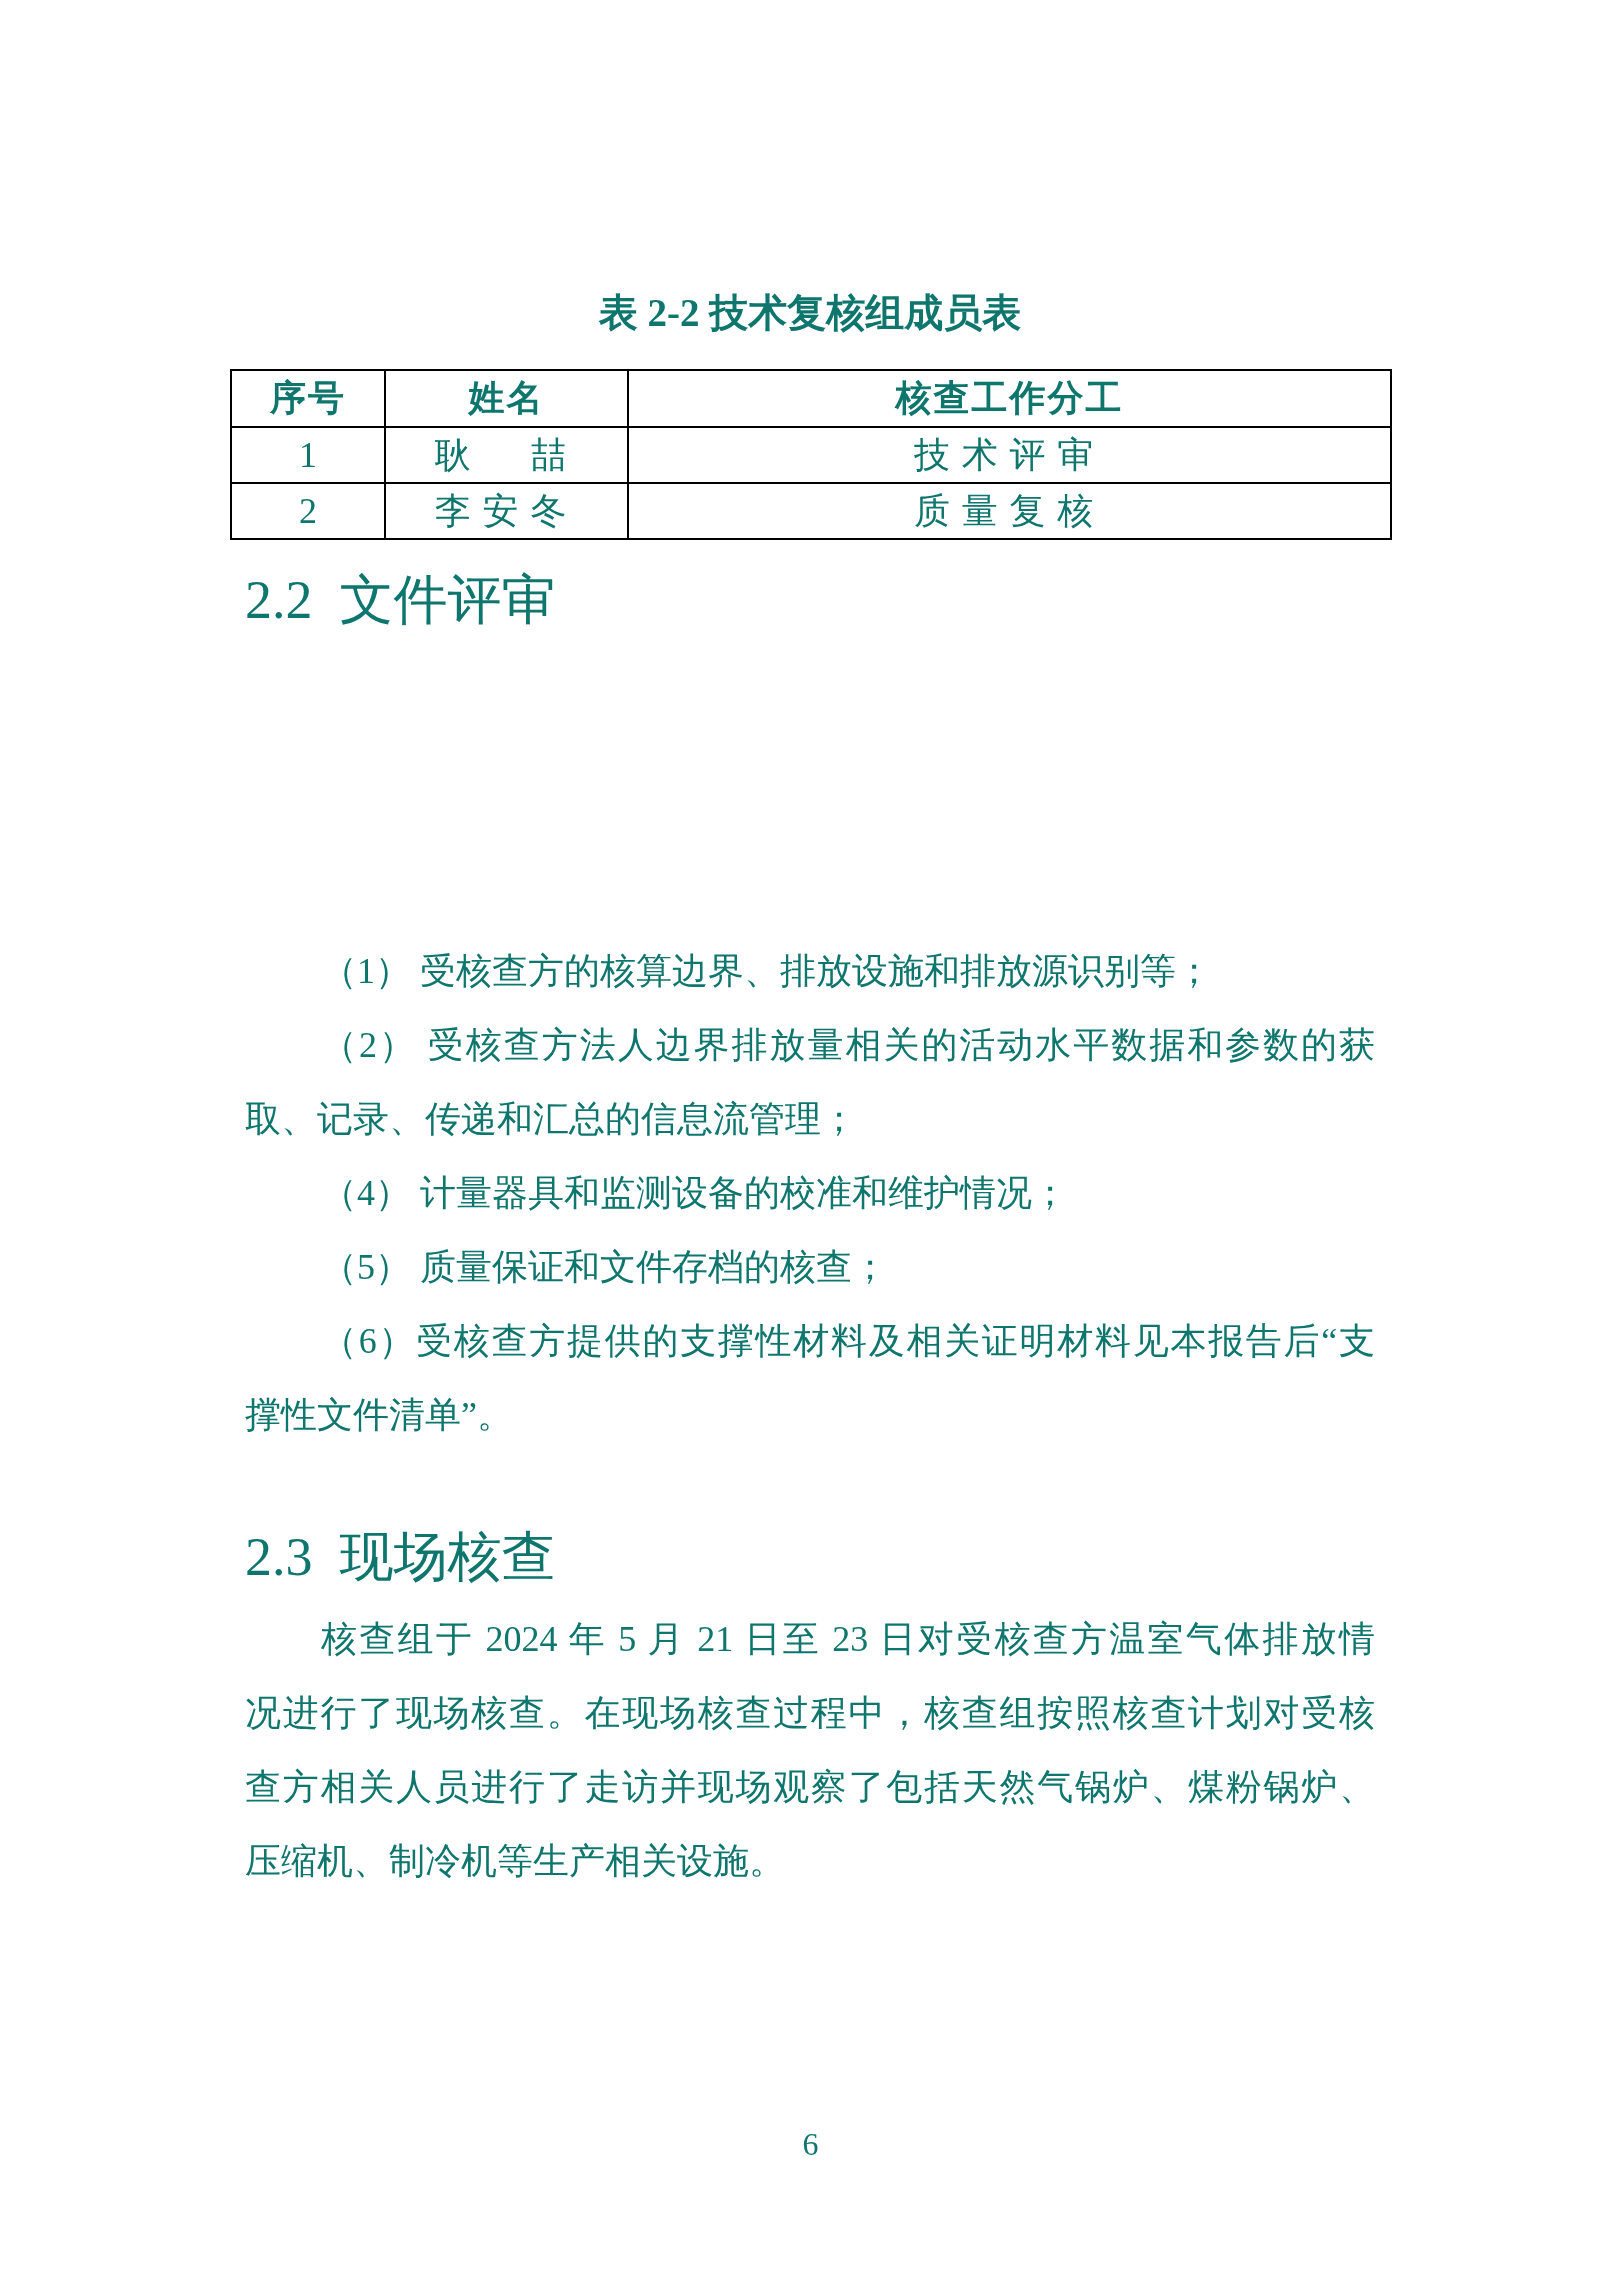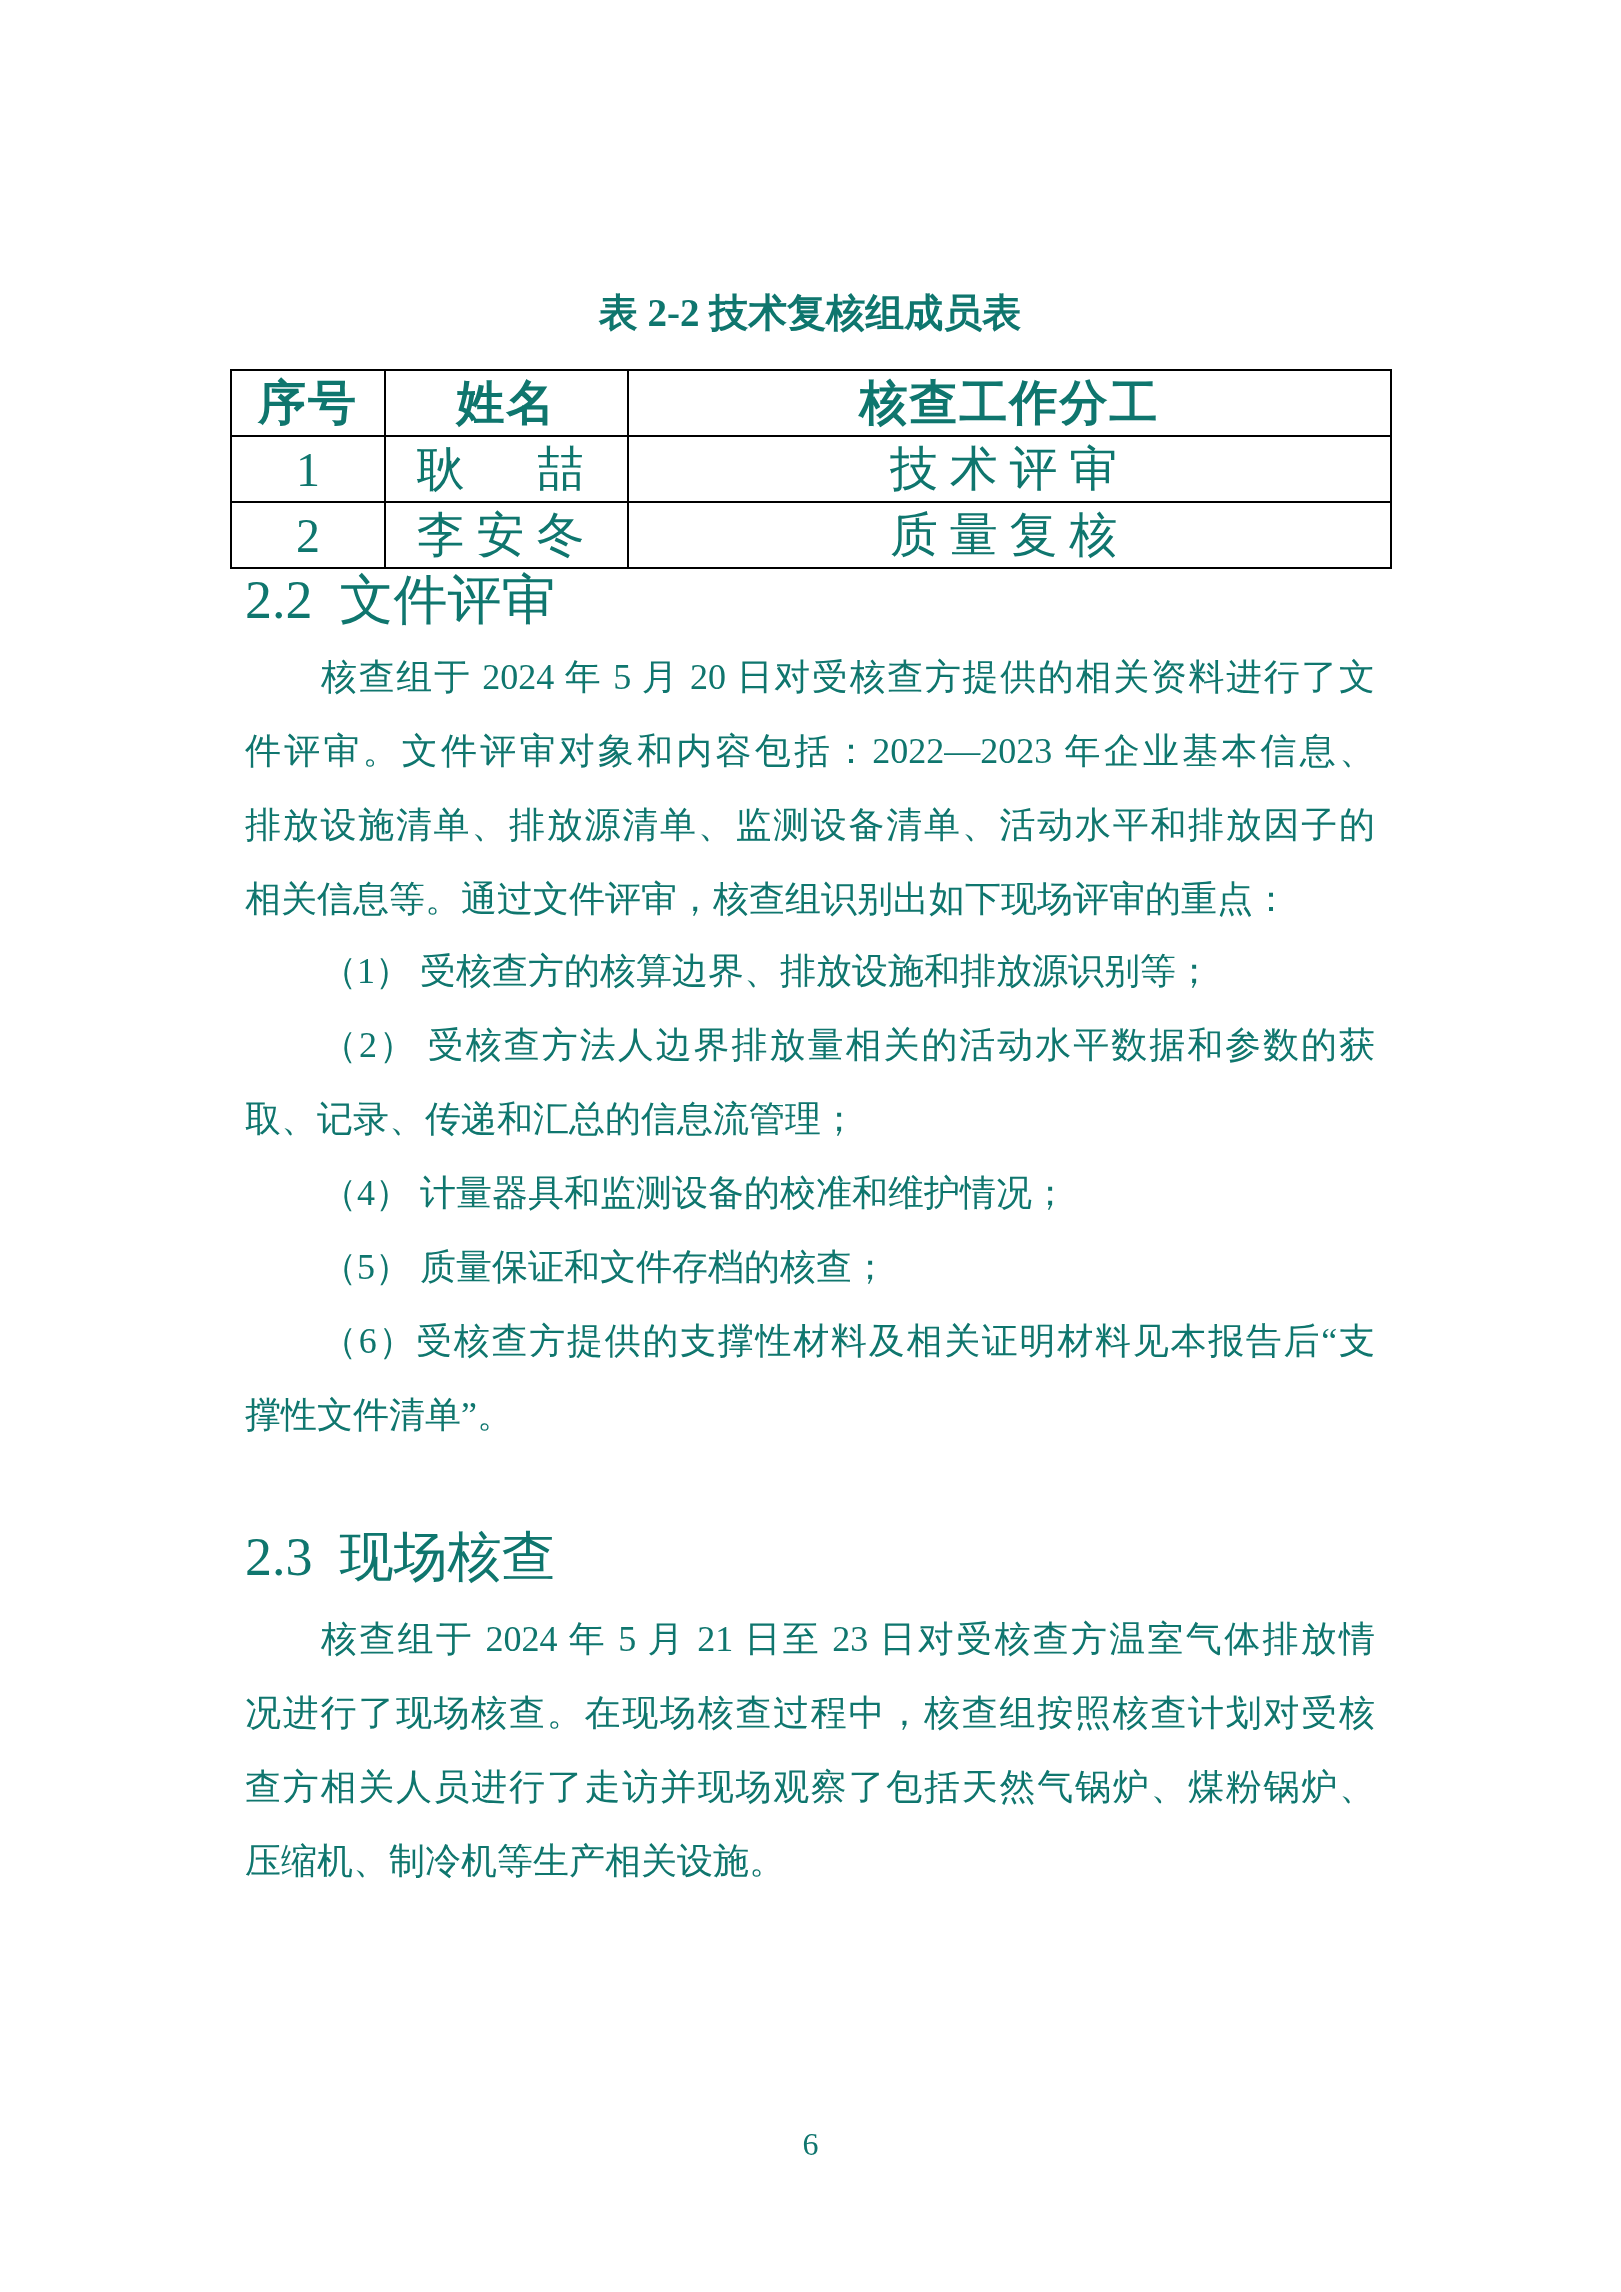"序号" table.members td, table.members th { font-size: 48px -> 36px }
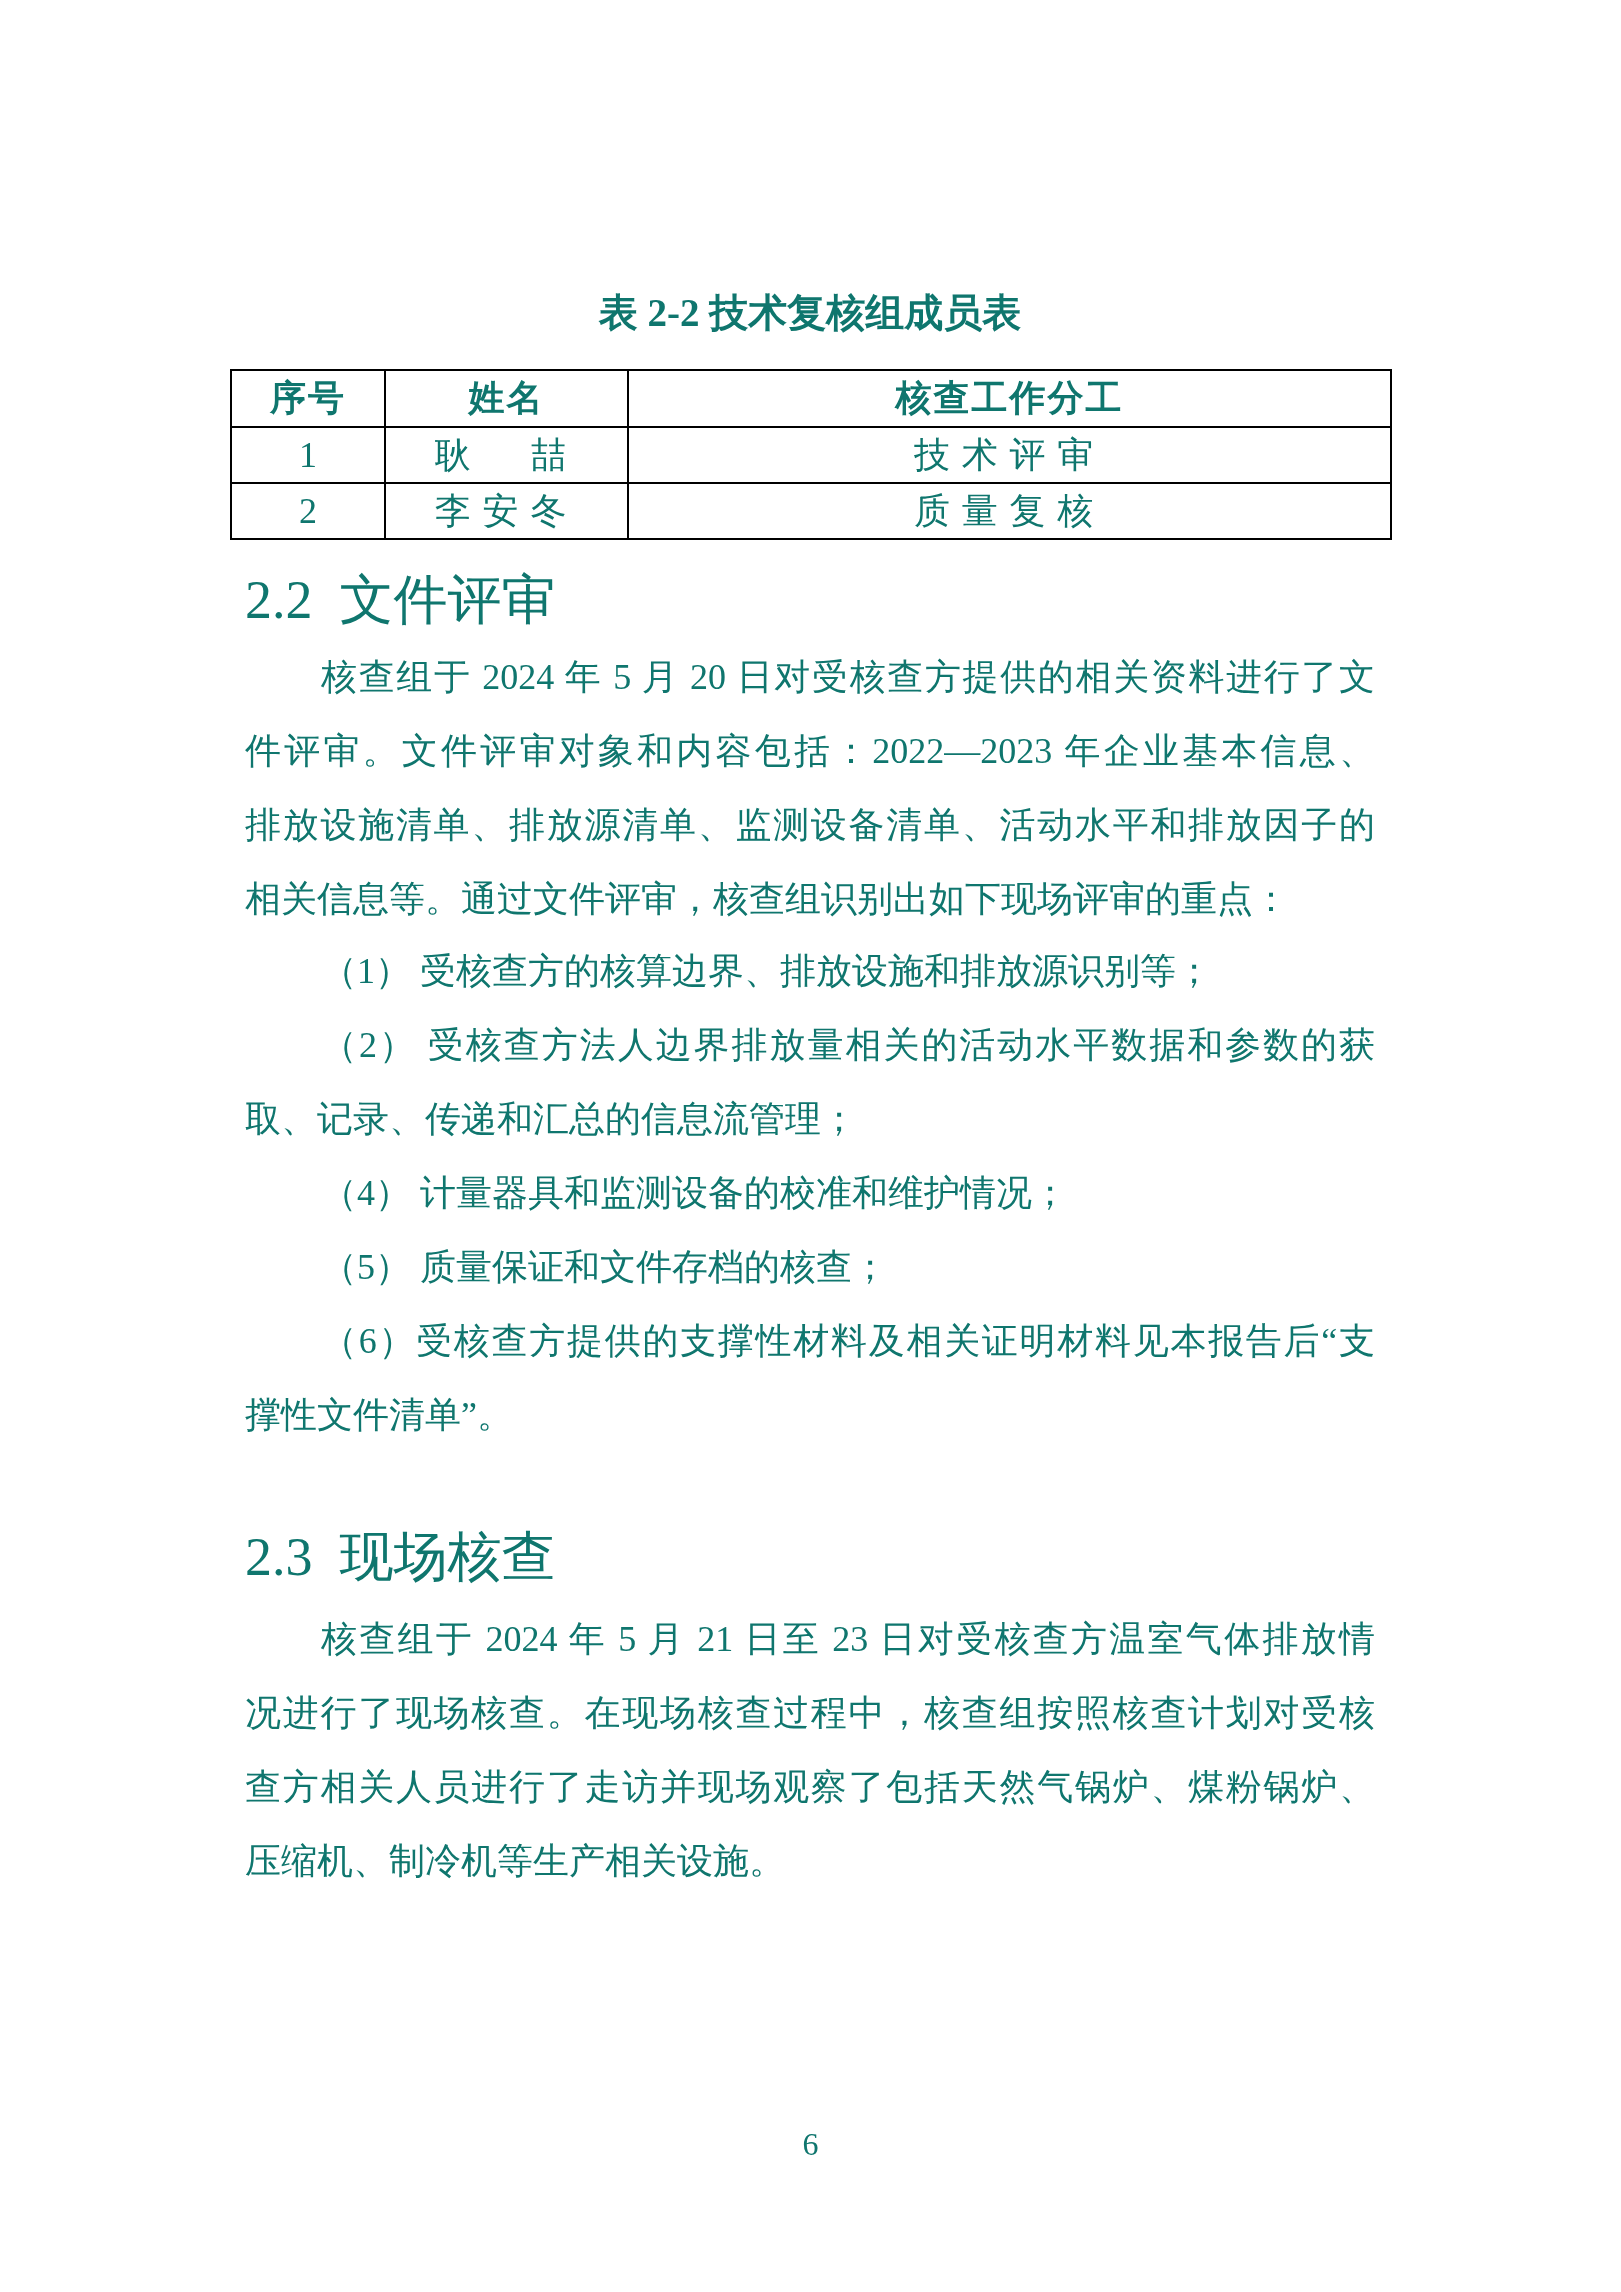"核查组于 2024 年 5 月 20" div.textblock { html: <div> <div>核查组于 2024 年 5 月 20 日对受核查方提供的相关资料进行了文</div> <div>件评审。文件评审对象和内容包括：2022—2023 年企业基本信息、</div> <div>排放设施清单、排放源清单、监测设备清单、活动水平和排放因子的</div> <div>相关信息等。通过文件评审，核查组识别出如下现场评审的重点：</div> </div> -> none }
